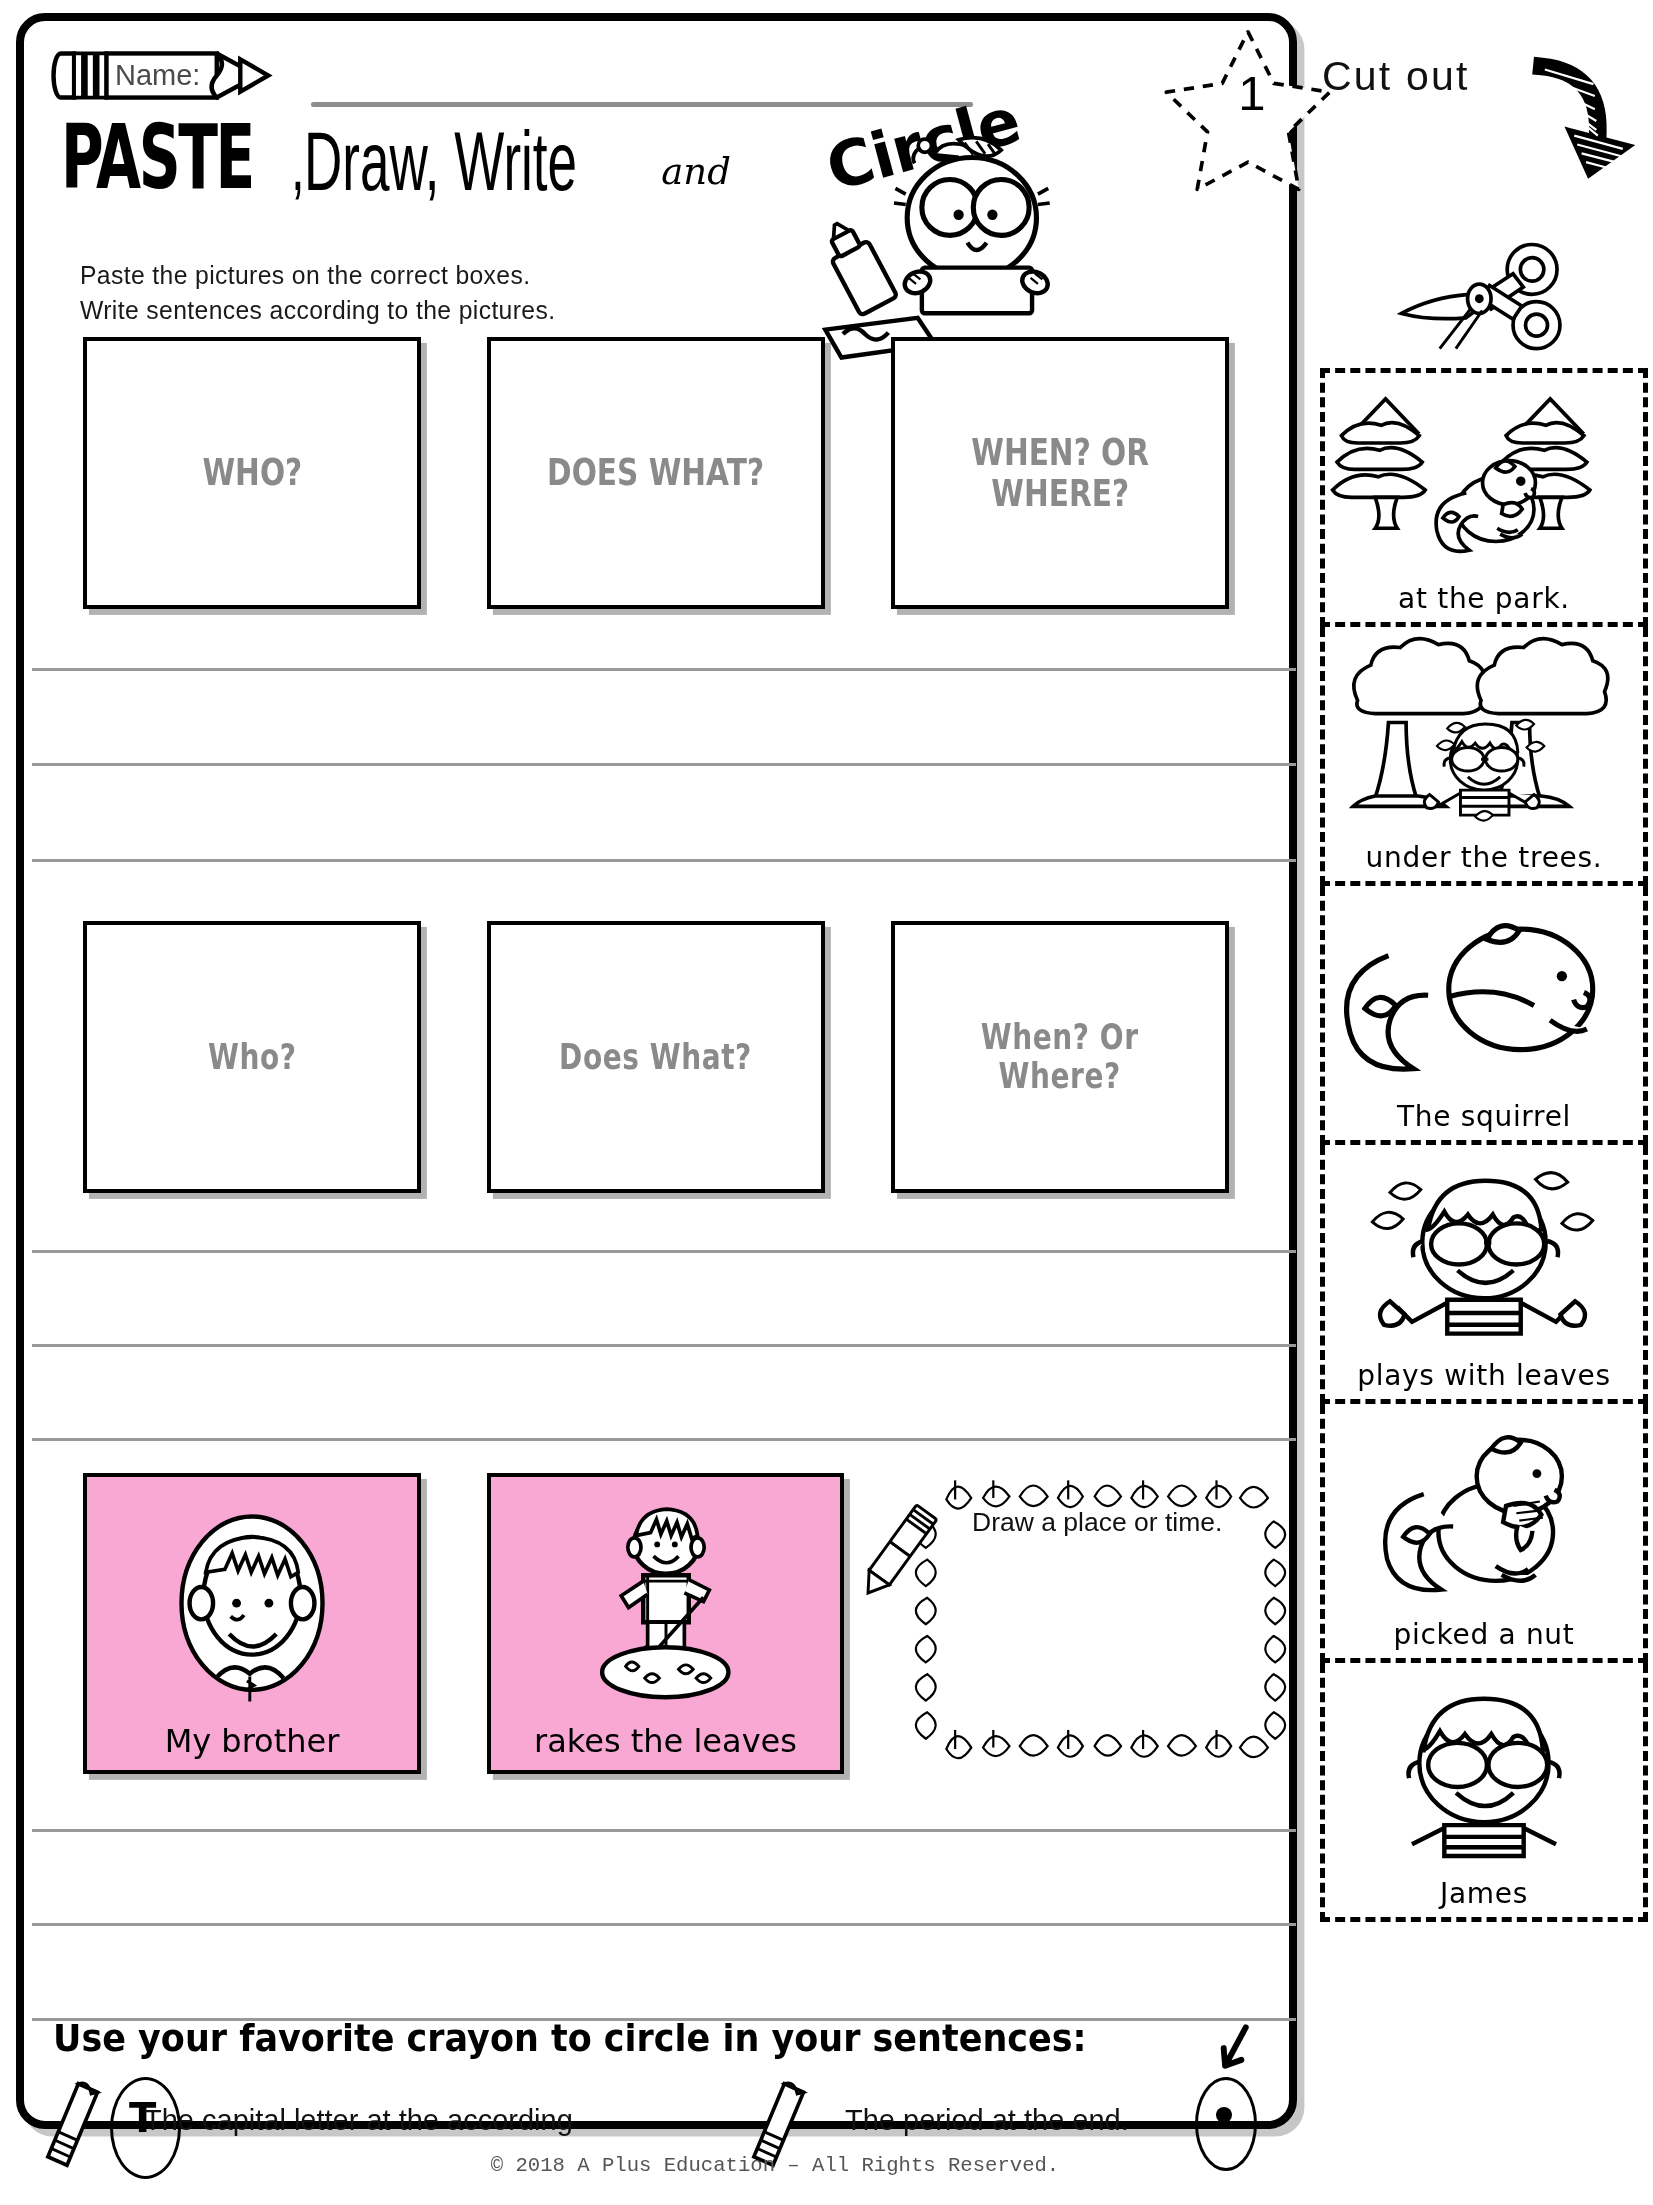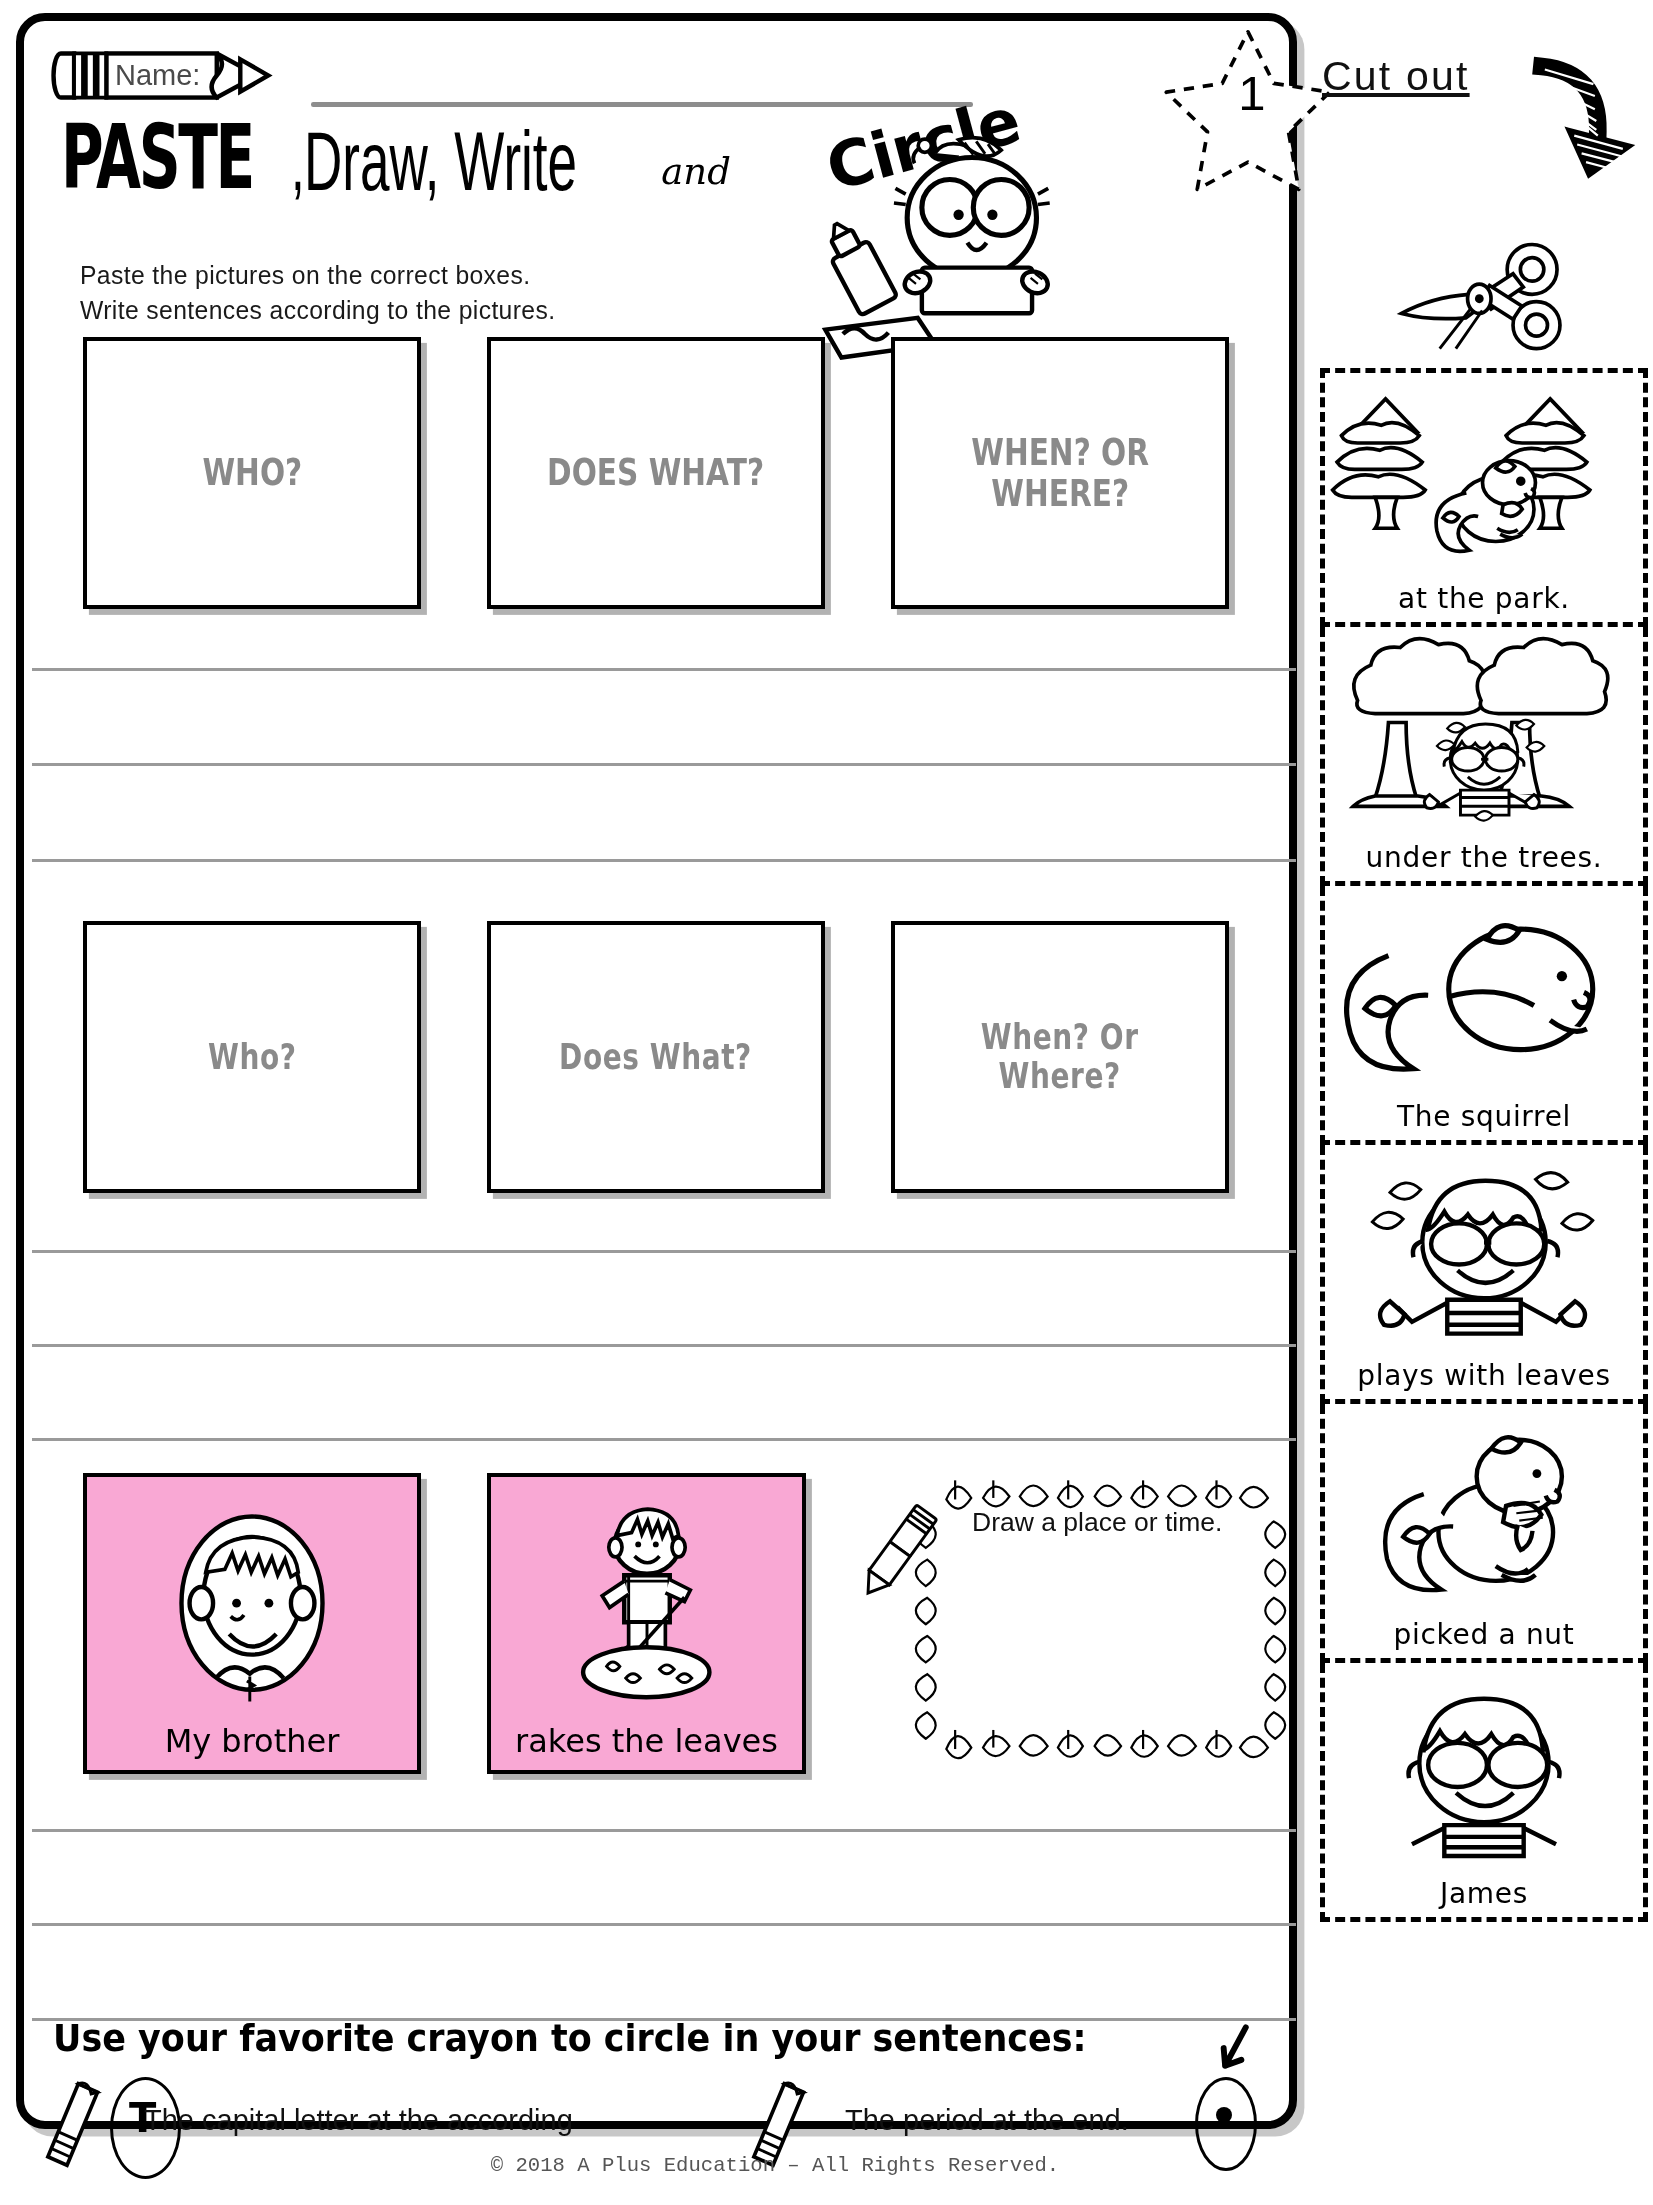"Cut out" .cut-title { text-decoration: underline -> none }
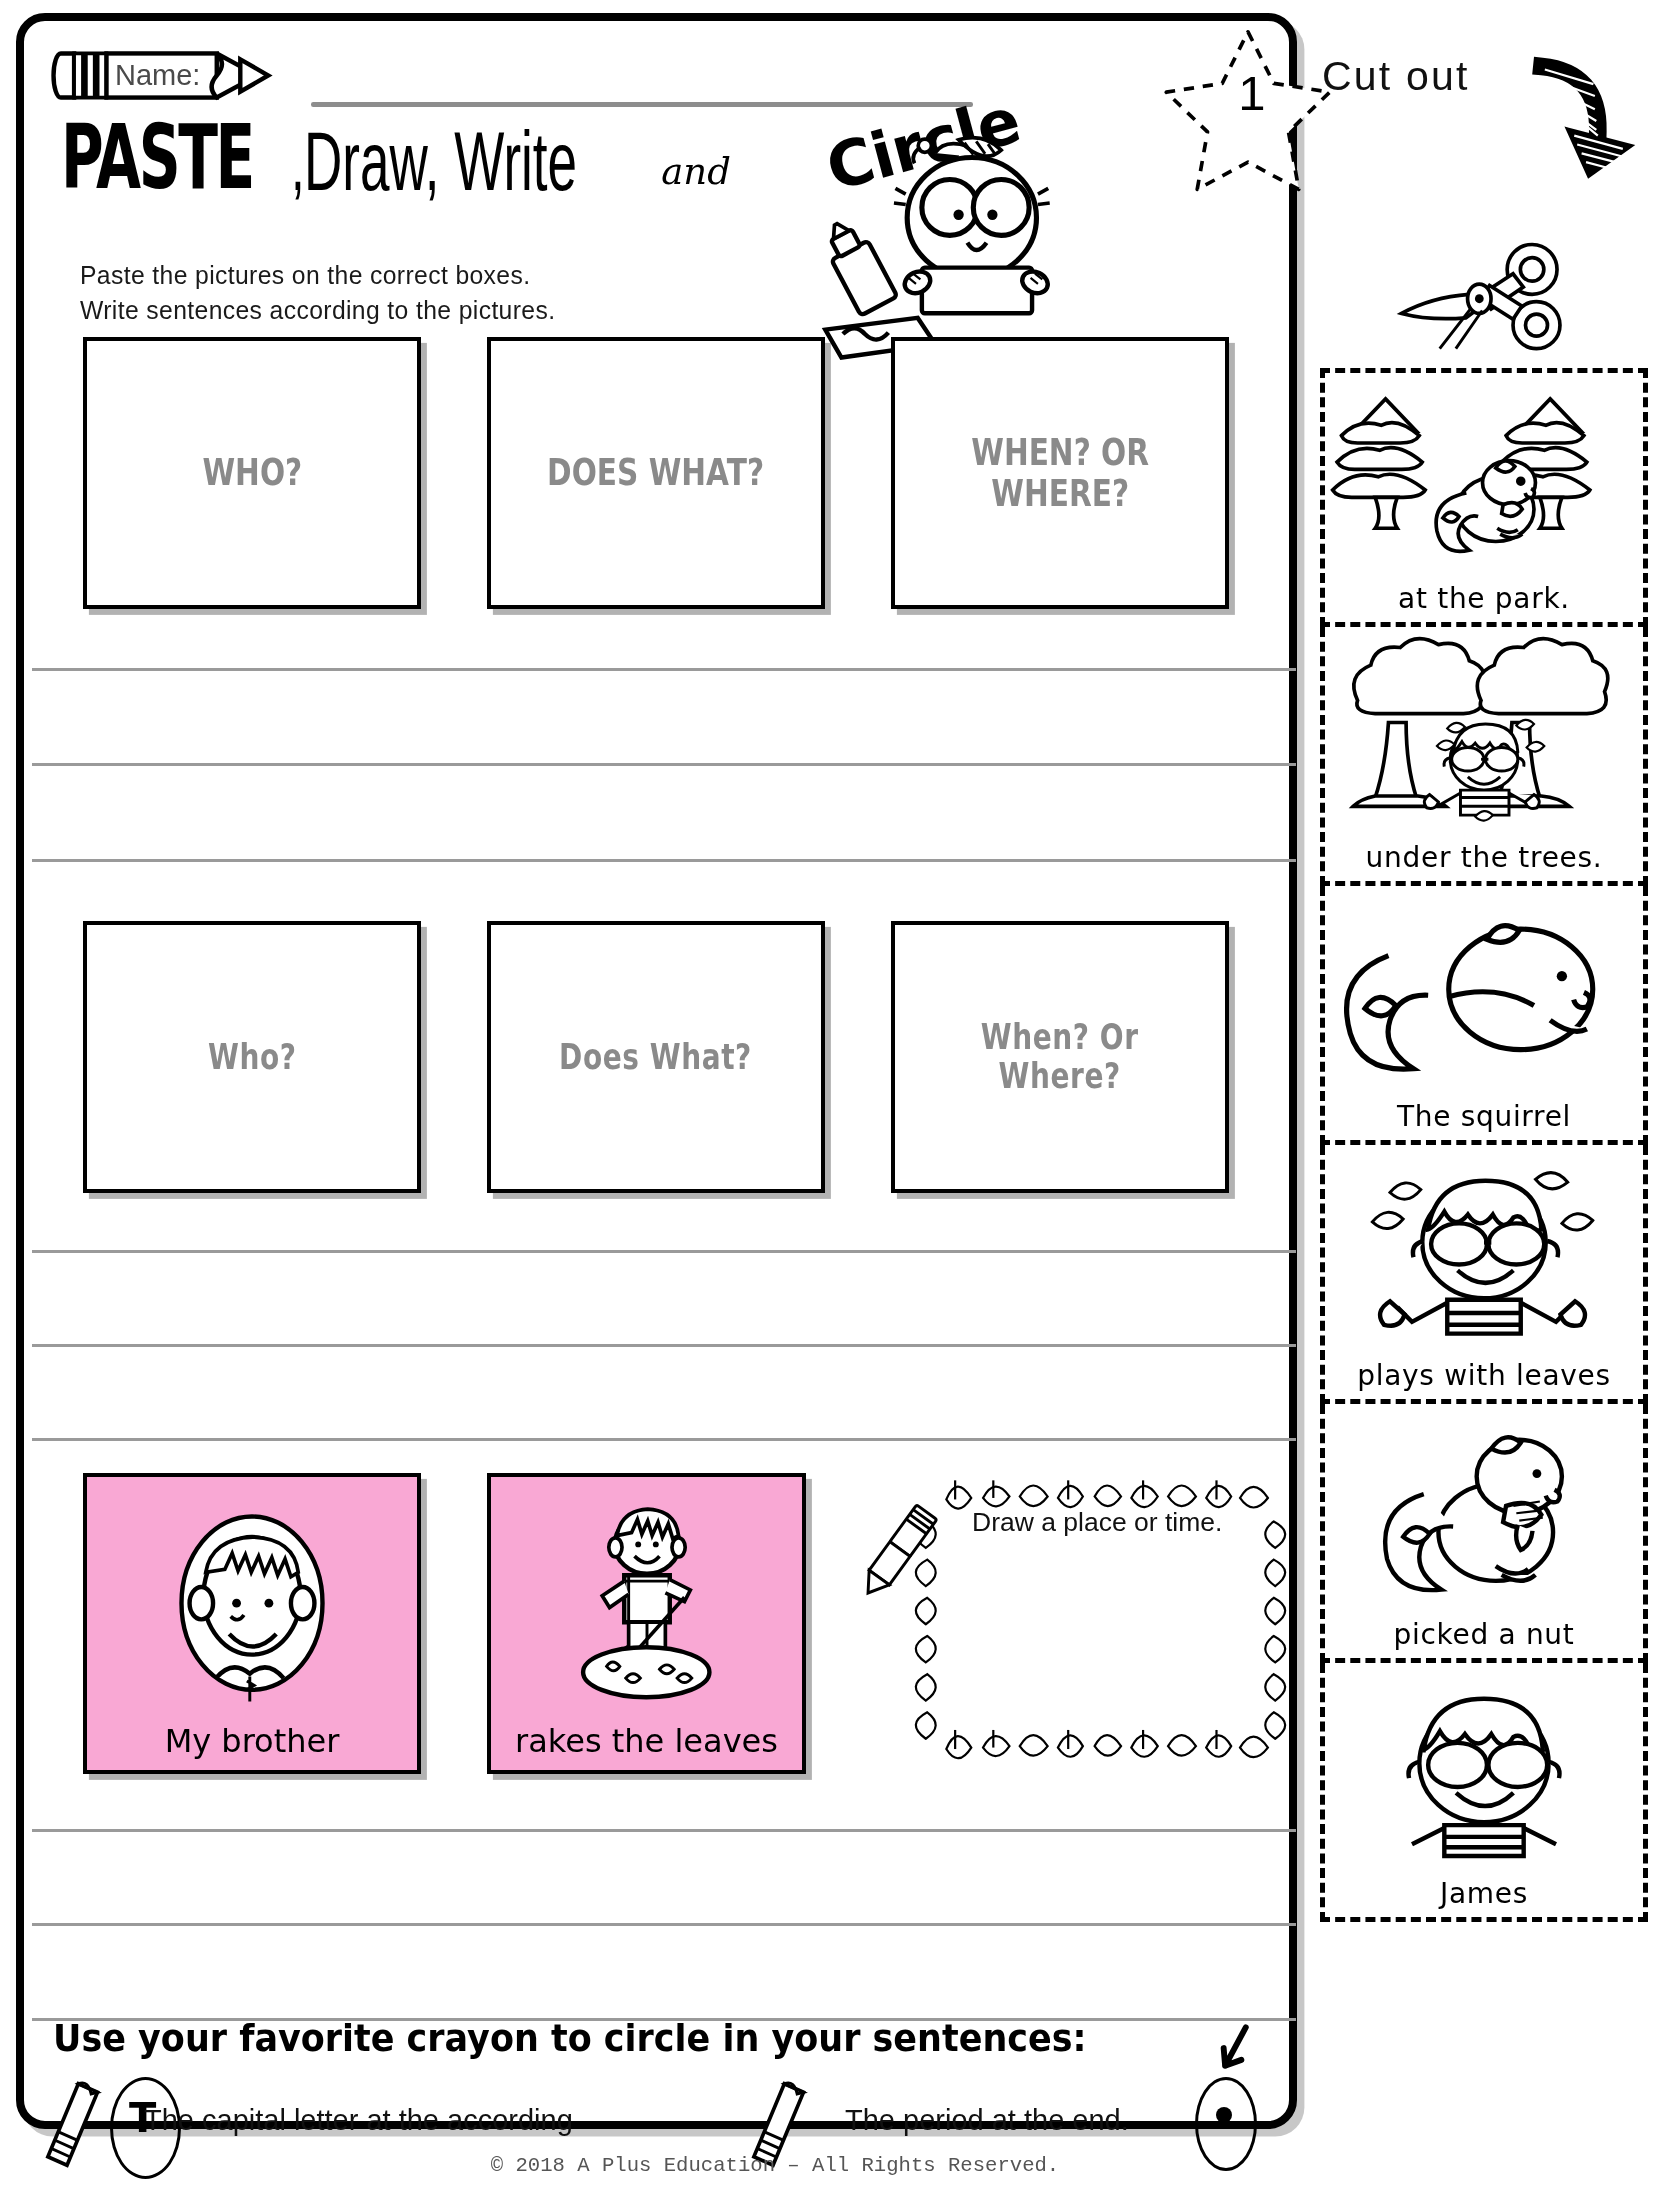"rakes the leaves" div.acard { width: 319px -> 357px }
